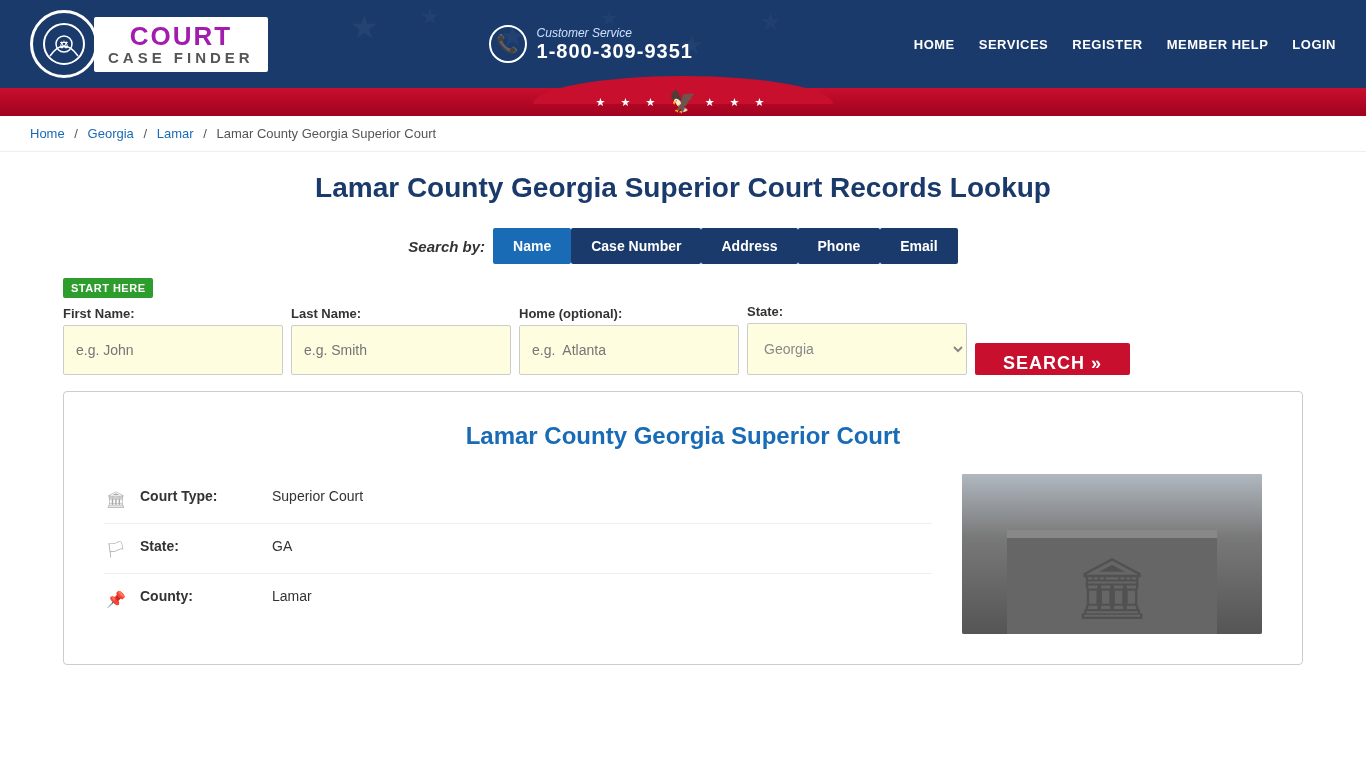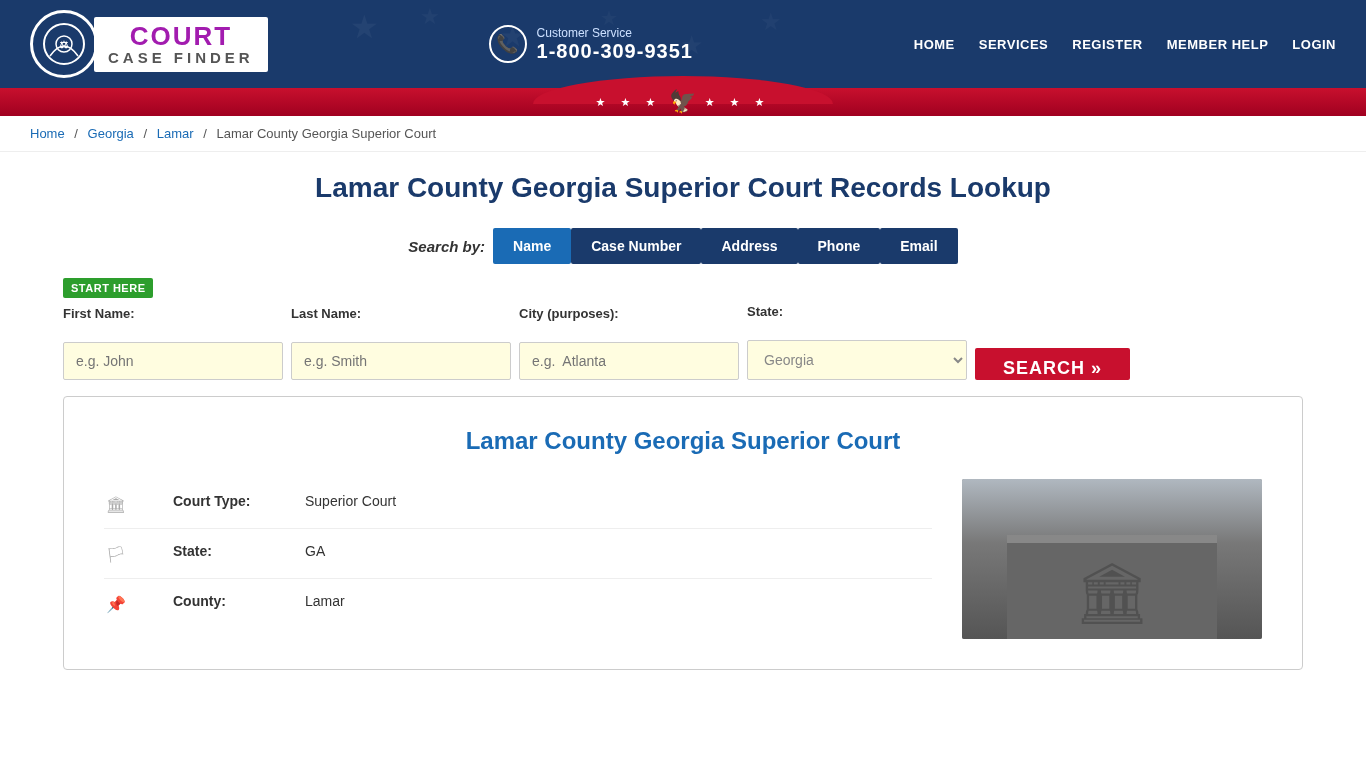"Customer Service" .phone-label { font-style: none -> italic }
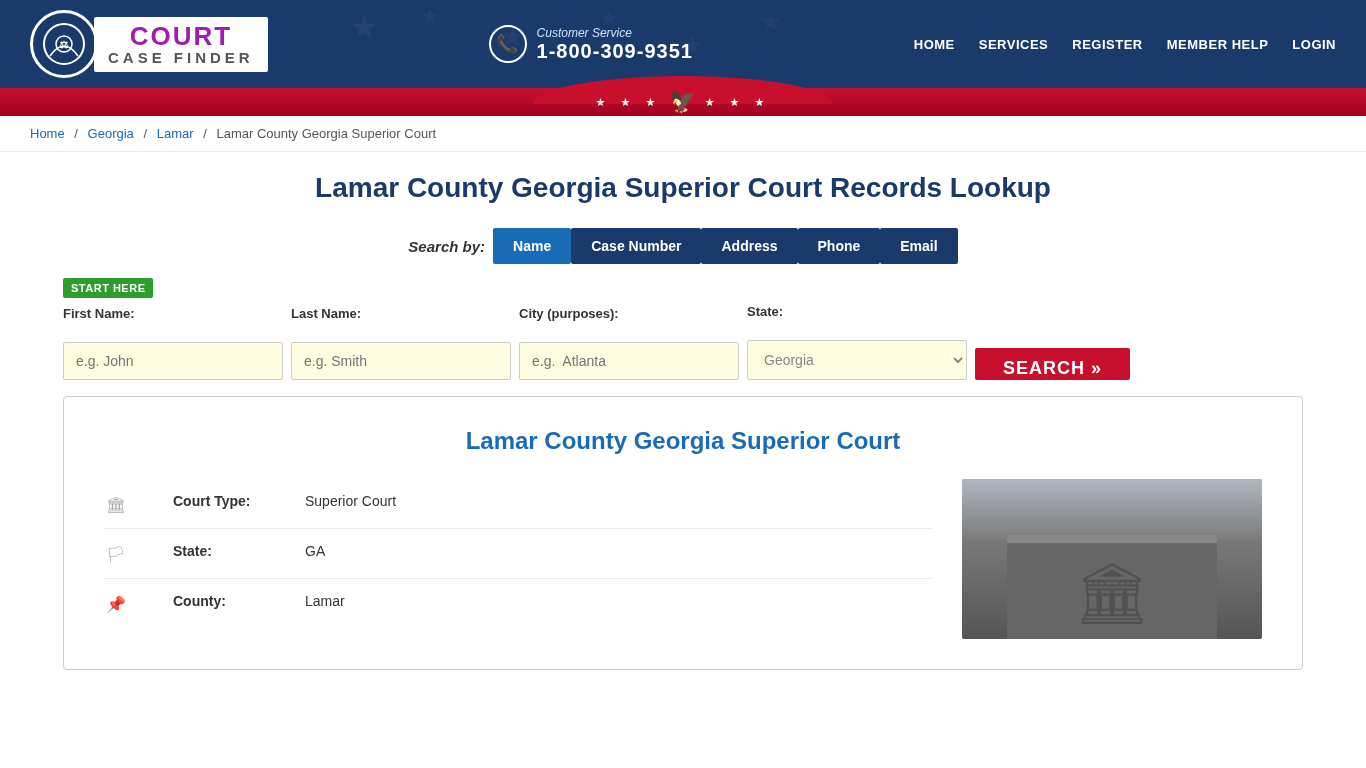"City (purposes):" label { text: City (purposes -> Home (optional }
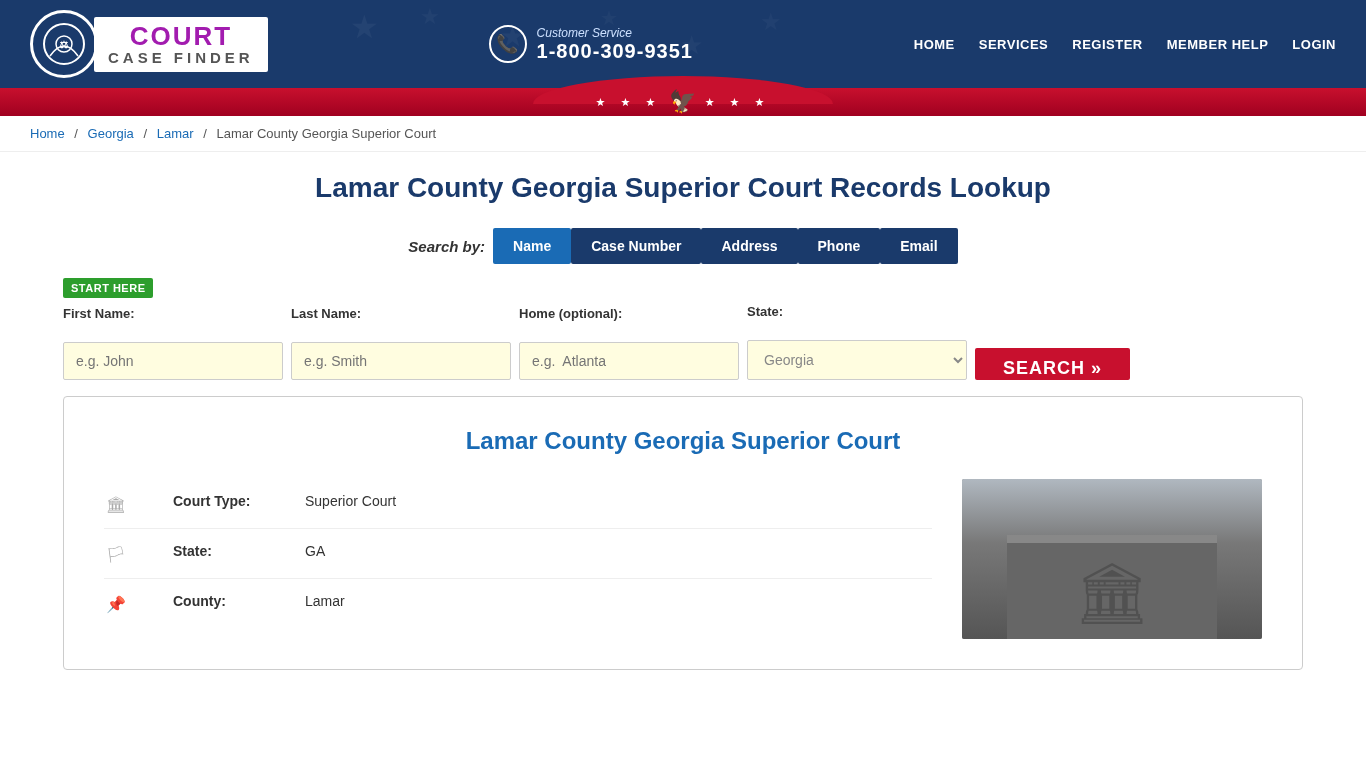"e.g. John" .form-group input, .form-group select { margin-top: 17px -> none; padding: 10px 12px -> 16px 12px }
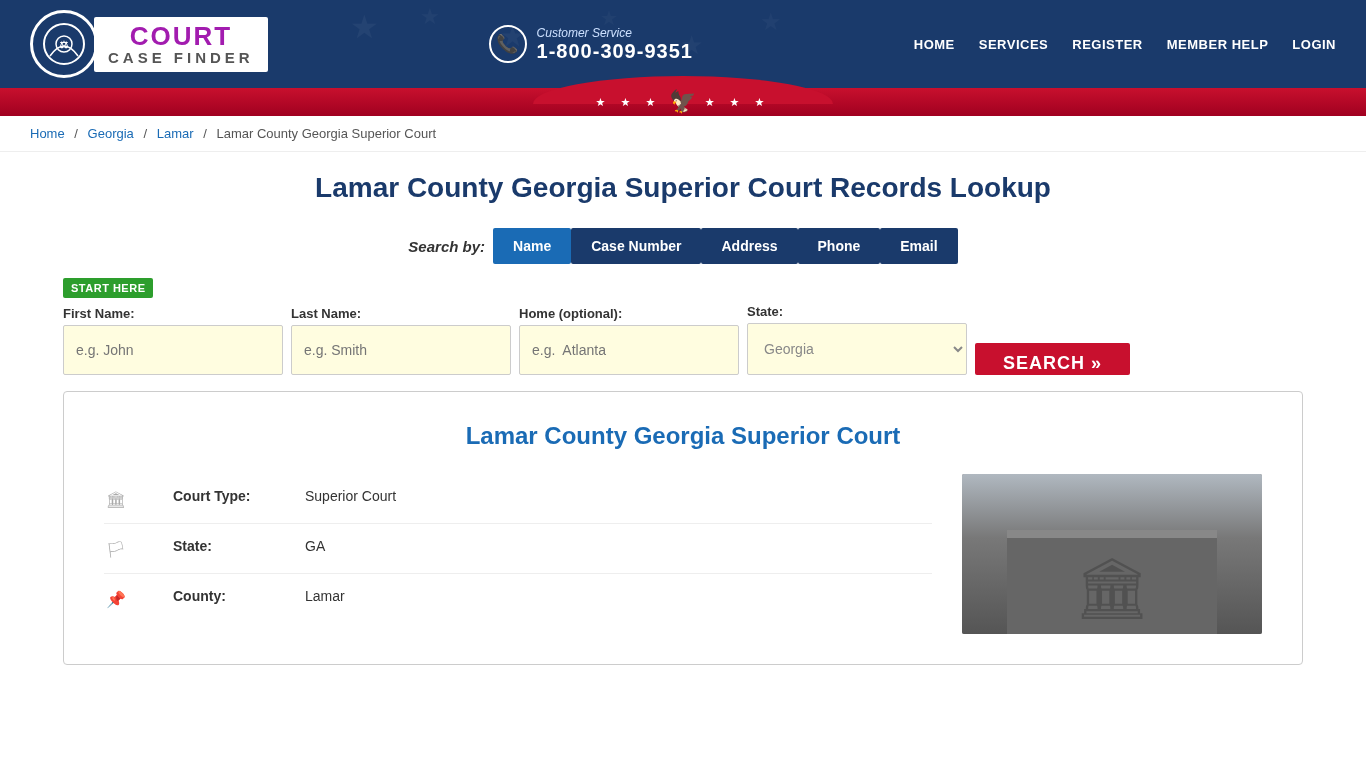"Court Type:" .ci-label { margin-left: 33px -> none }
